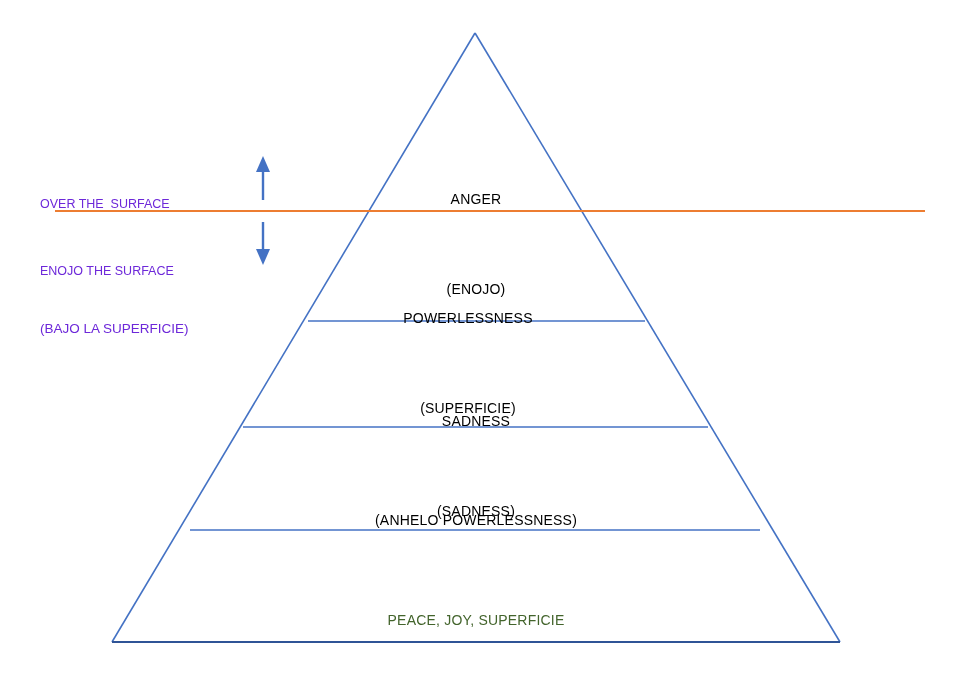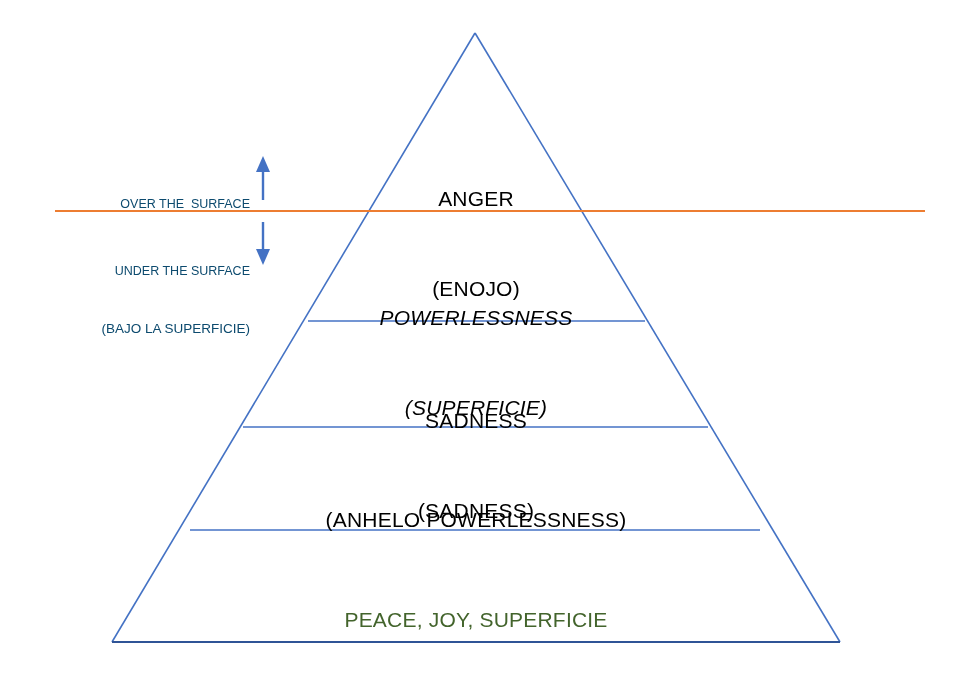"OVER THE SURFACE" .side-label { color: #0c4a6e -> #6d28d9; text-align: right -> left }
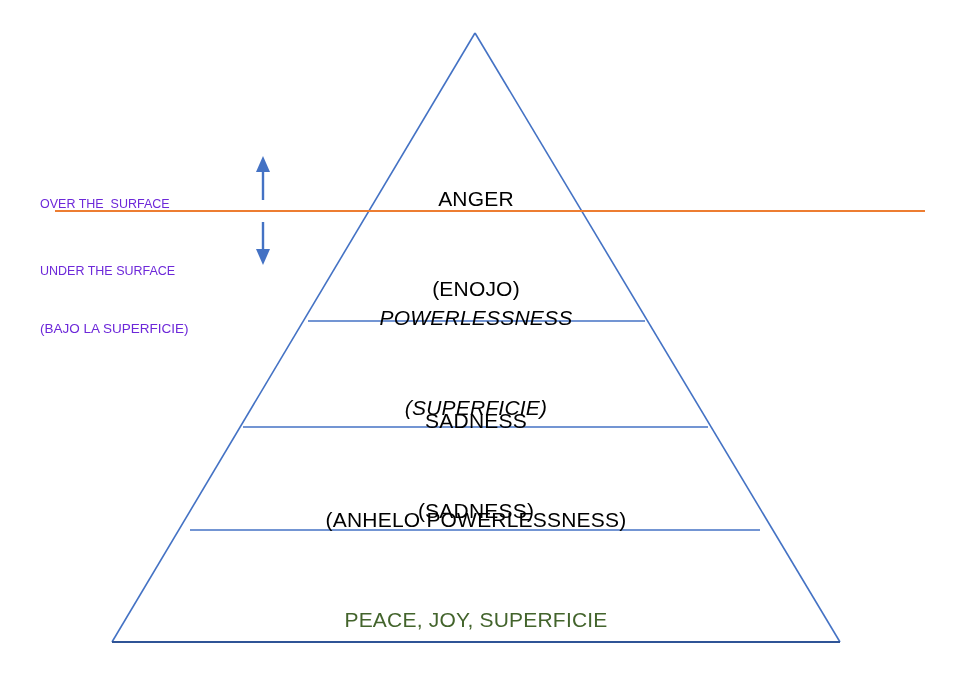"ANGER" .layer-text { font-size: 21px -> 14px }
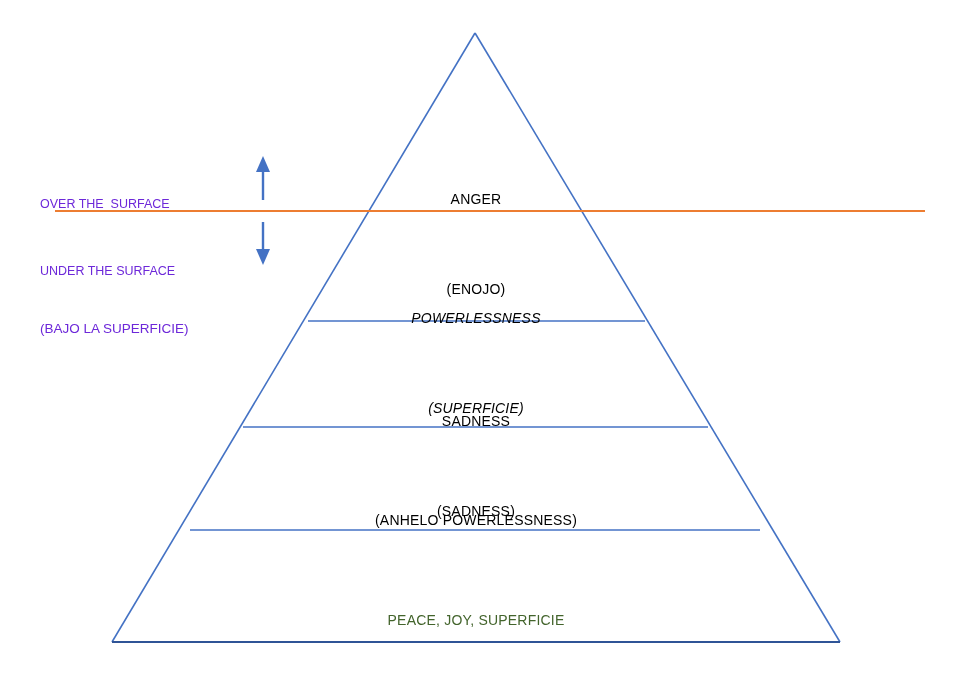"UNDER THE SURFACE" span.line { text: UNDER -> ENOJO }
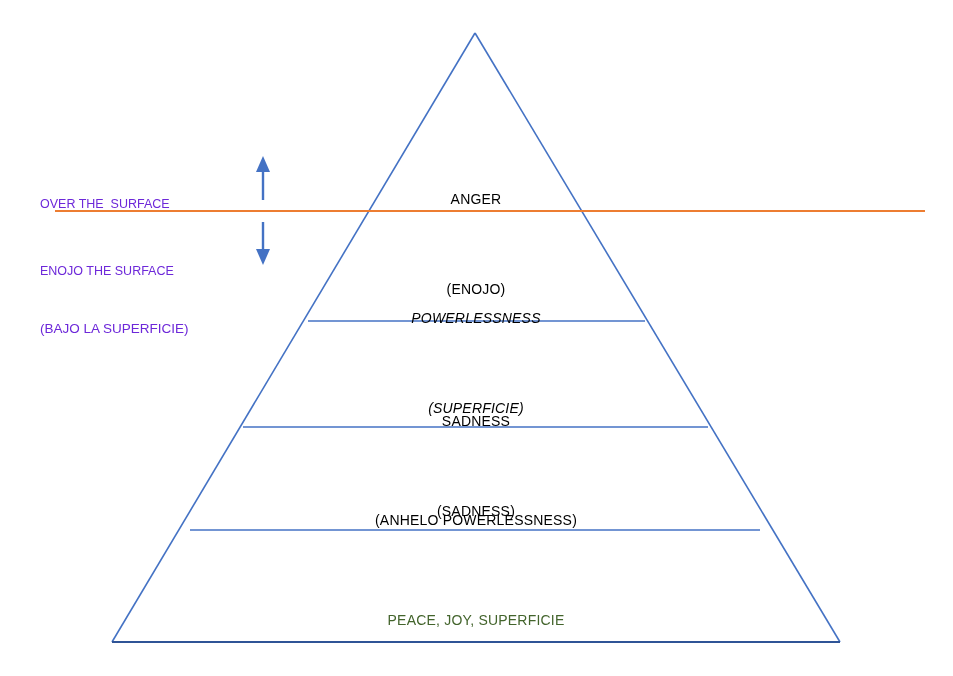"POWERLESSNESS" div.layer-text { font-style: italic -> none; left: 276px -> 268px }
